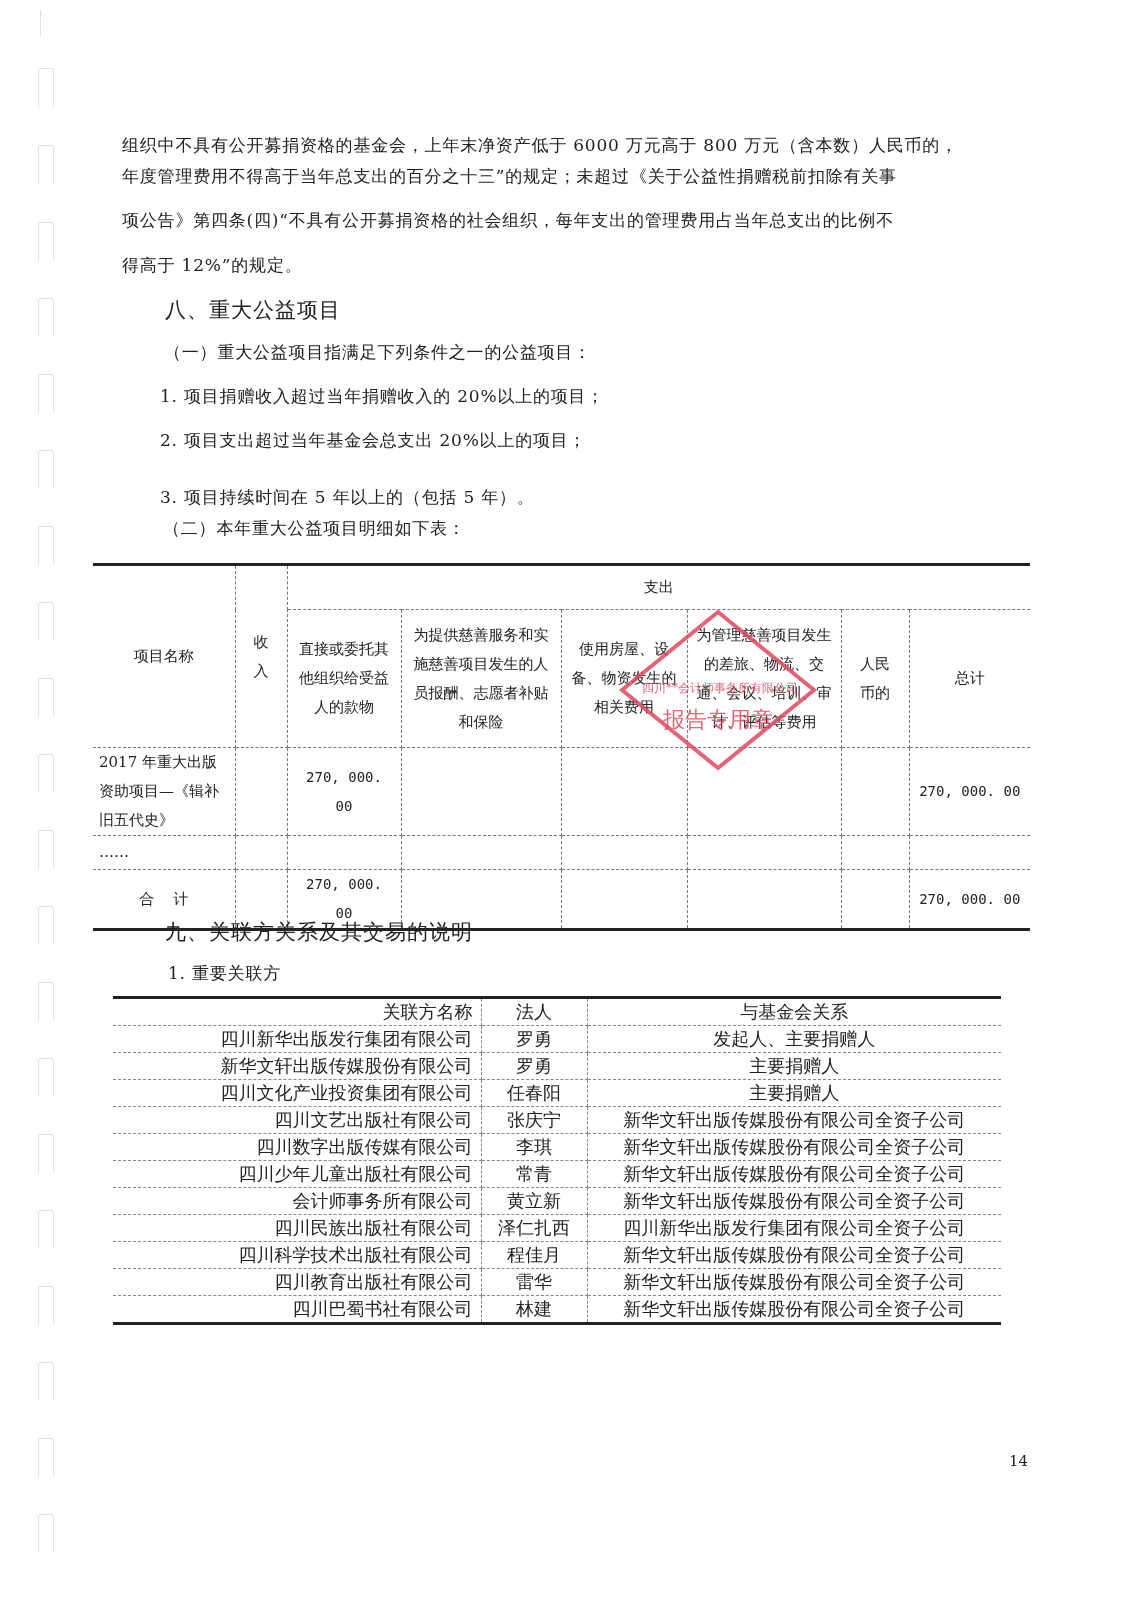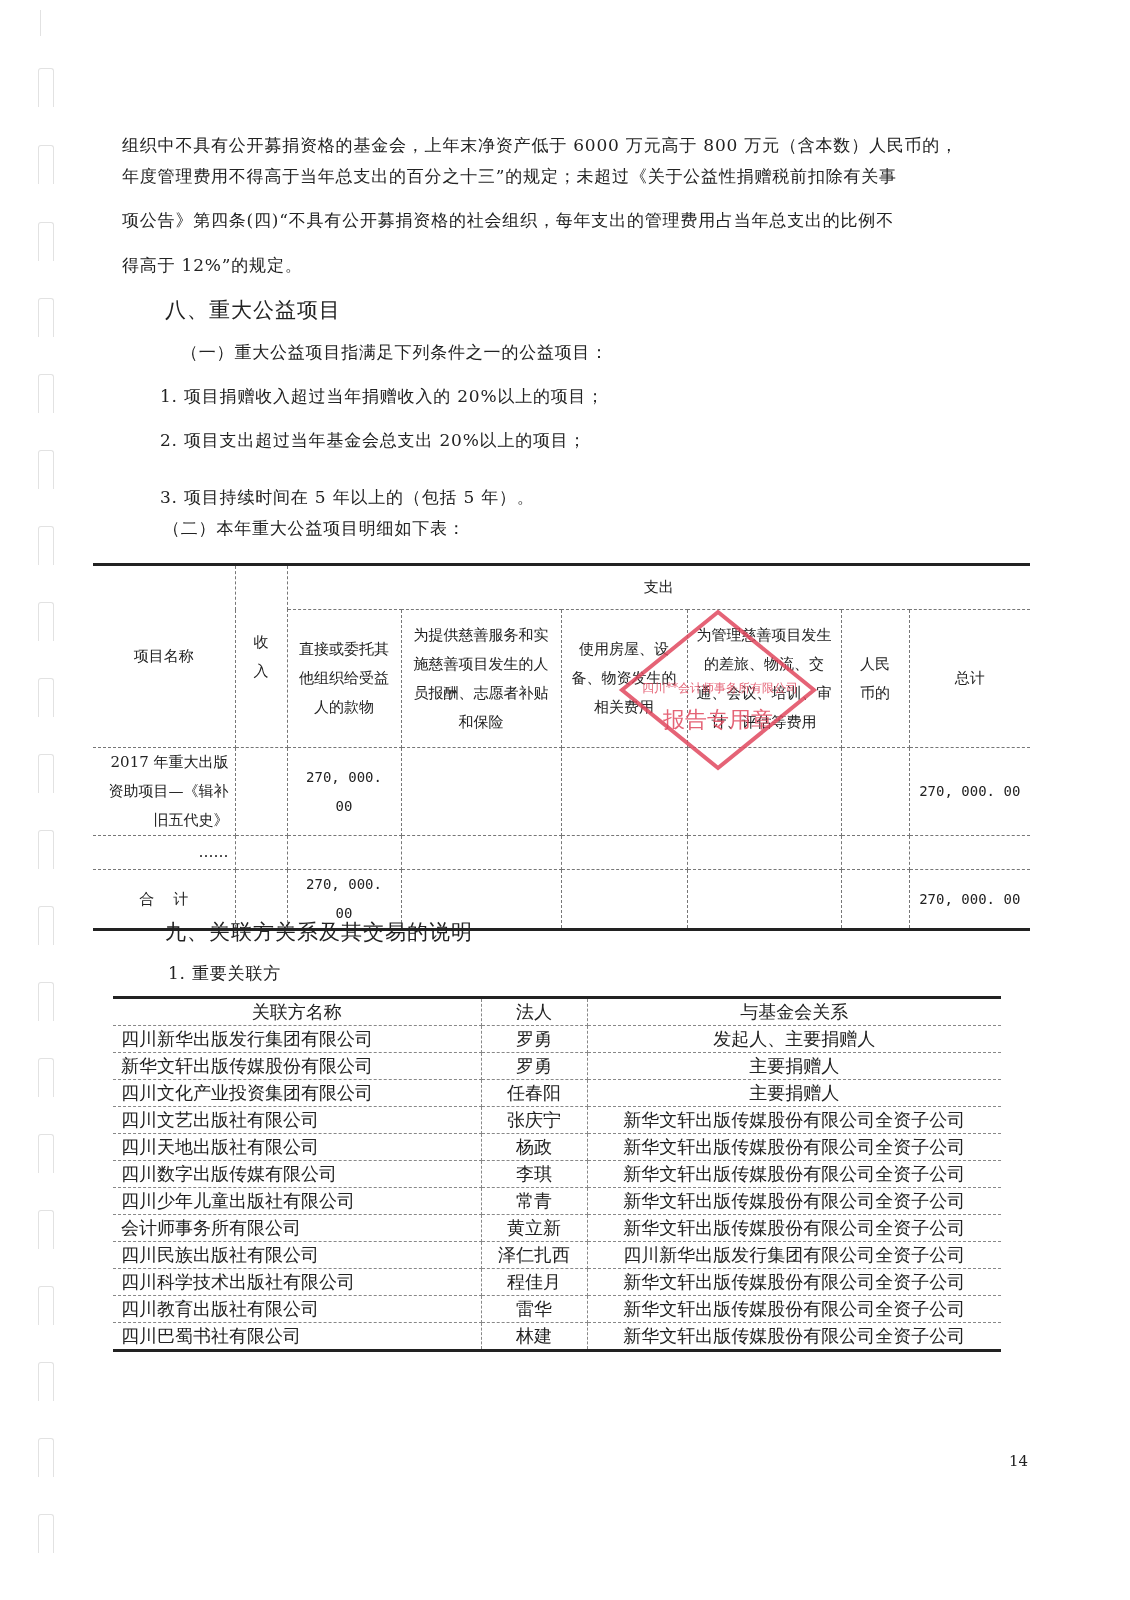"（一）重大公益项目指满足下列条件之一的公益项目：" div.line { left: 181px -> 164px }
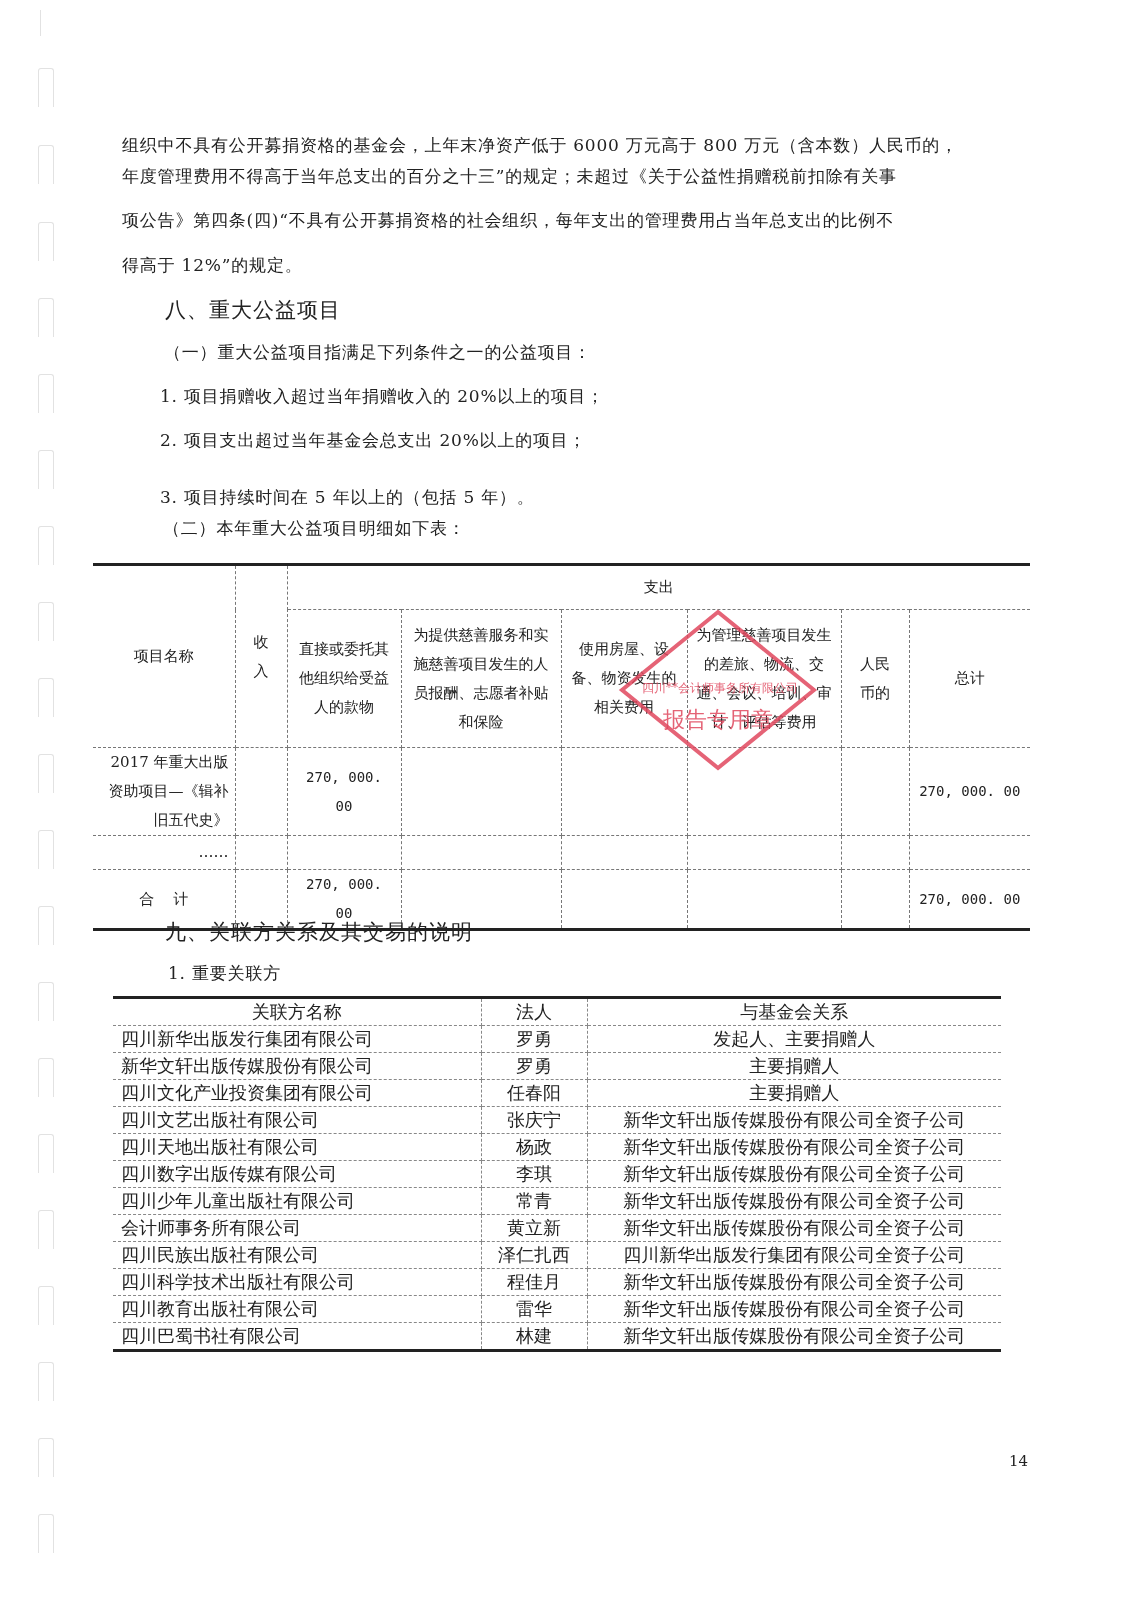"2017 年重大出版资助项目—《辑补旧五代史》" #t1 .lt { text-align: right -> left }
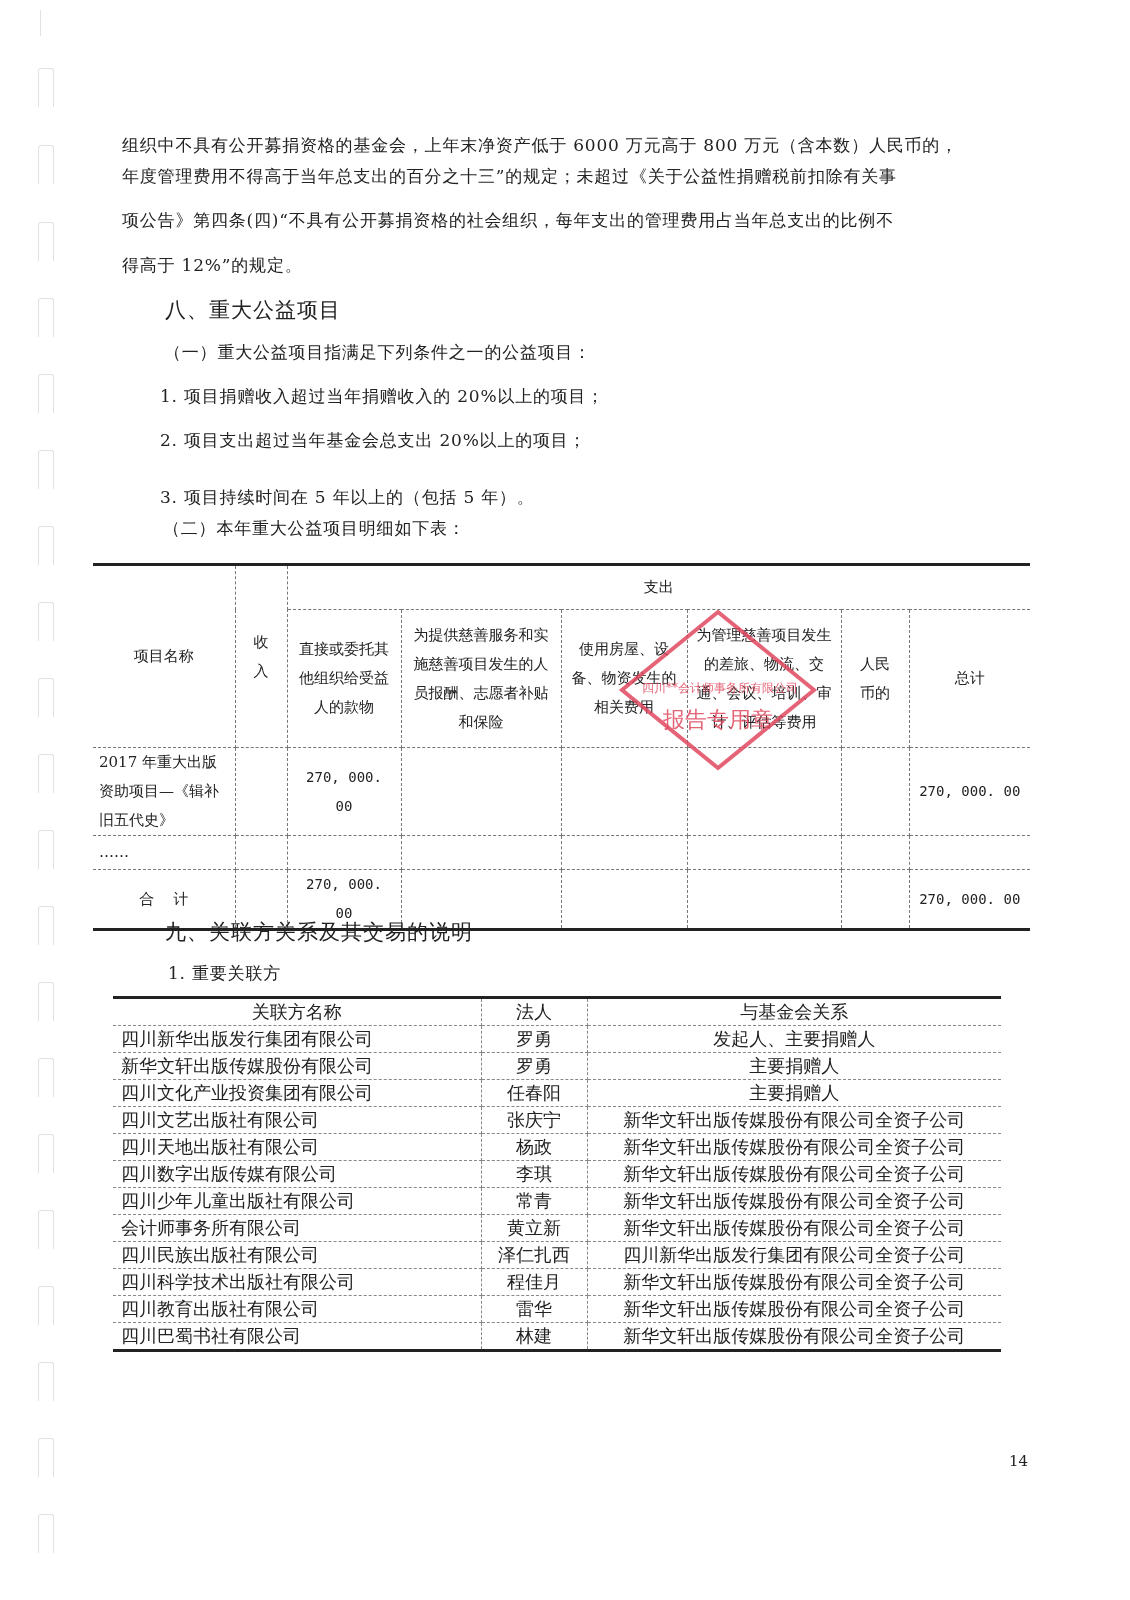"关联方名称" #t2 tr > :first-child { text-align: none -> right }
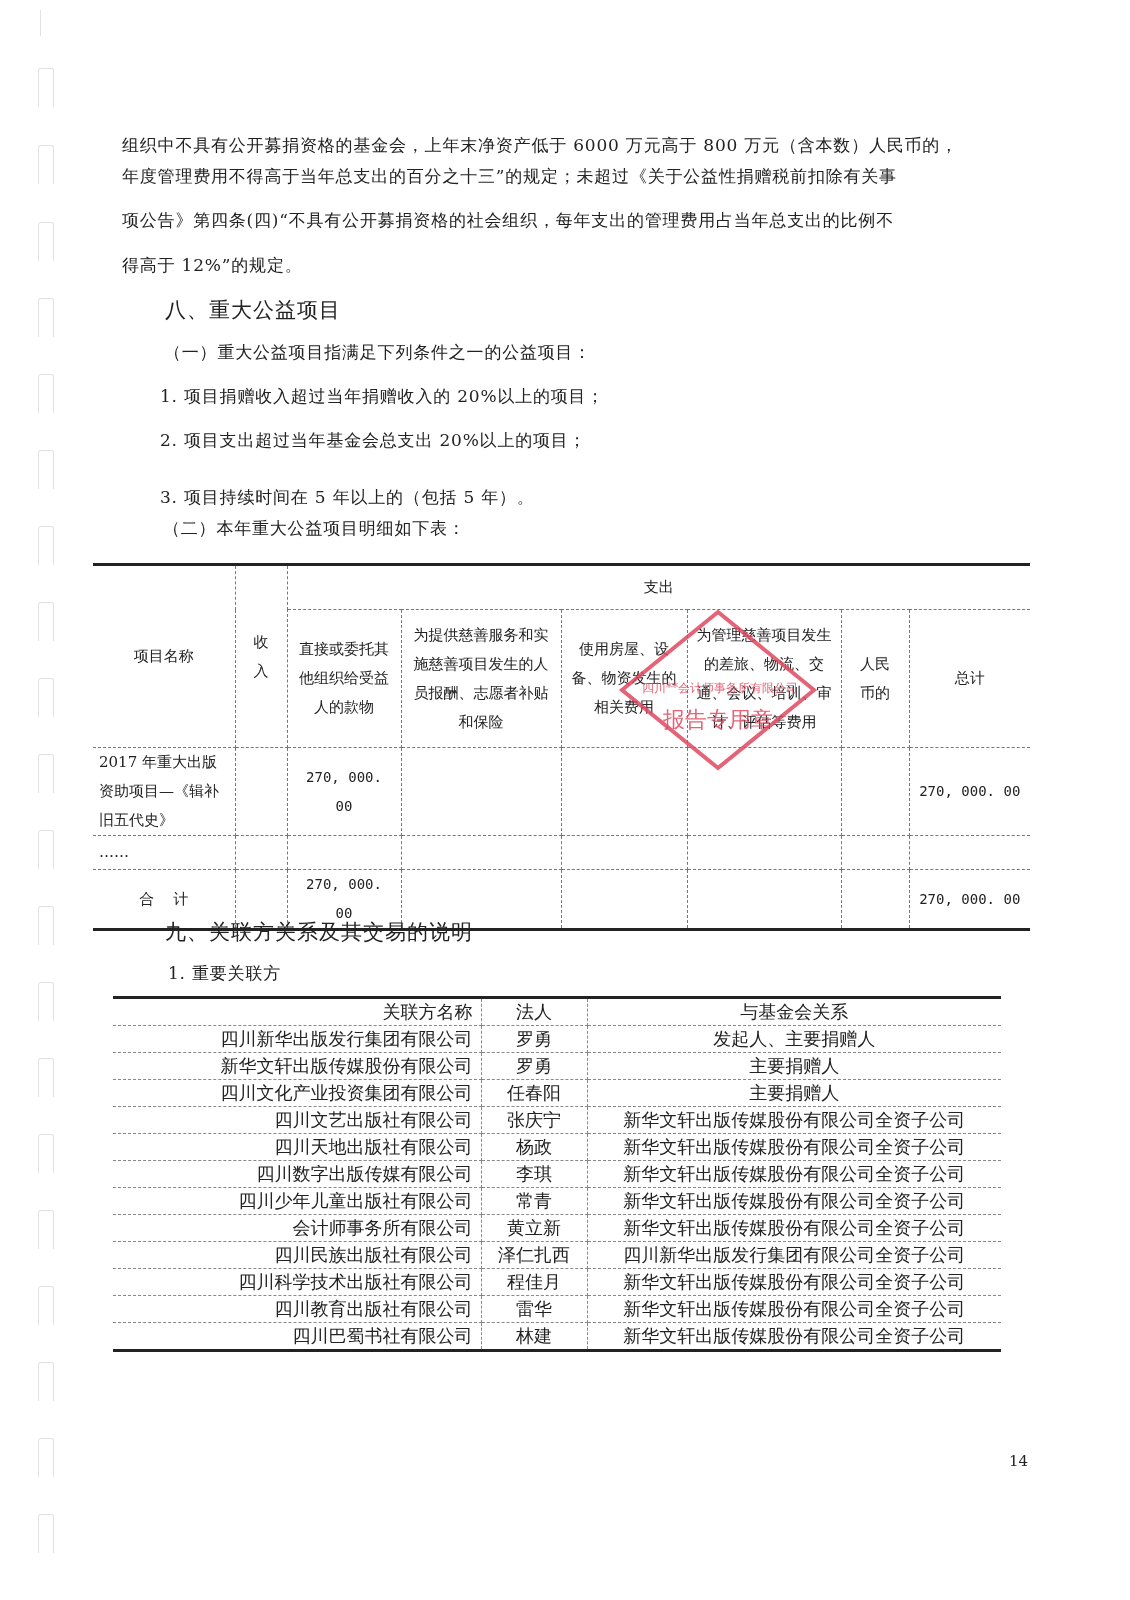"四川天地出版社有限公司" tr { html: <tr> <td>四川天地出版社有限公司</td> <td>杨政</td> <td>新华文轩出版传媒股份有限公司全资子公司</td> </tr> -> none }
